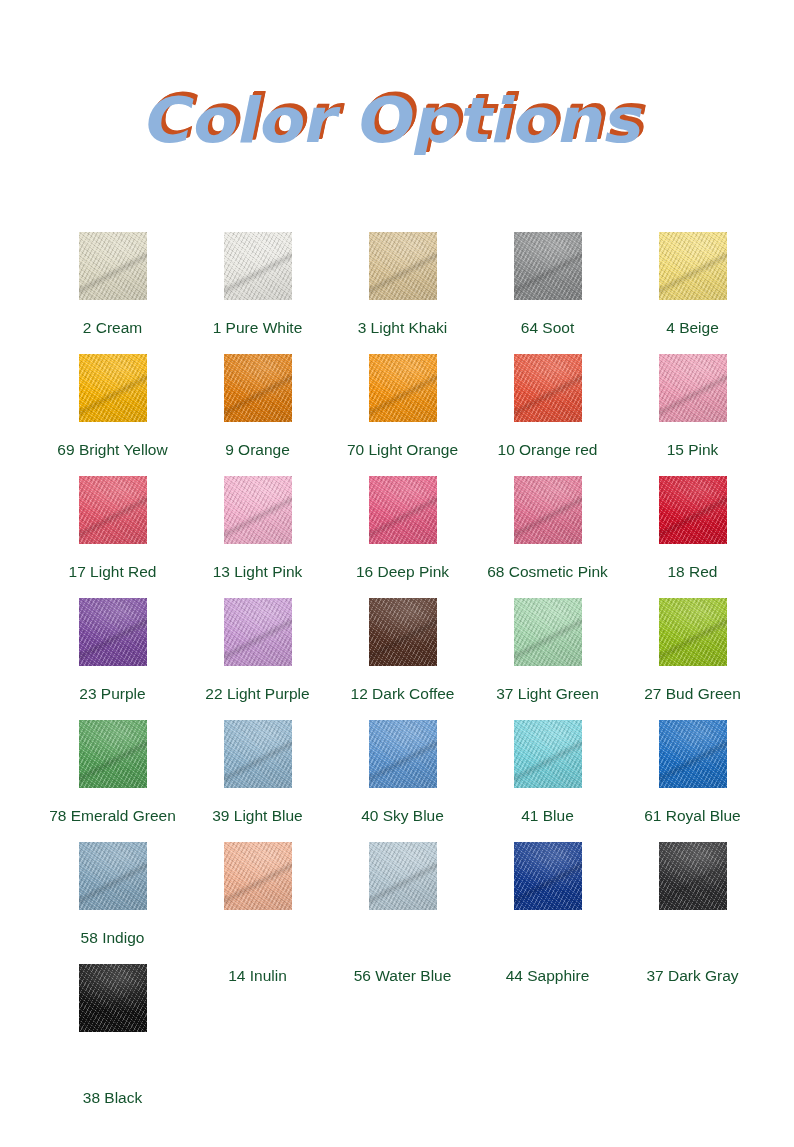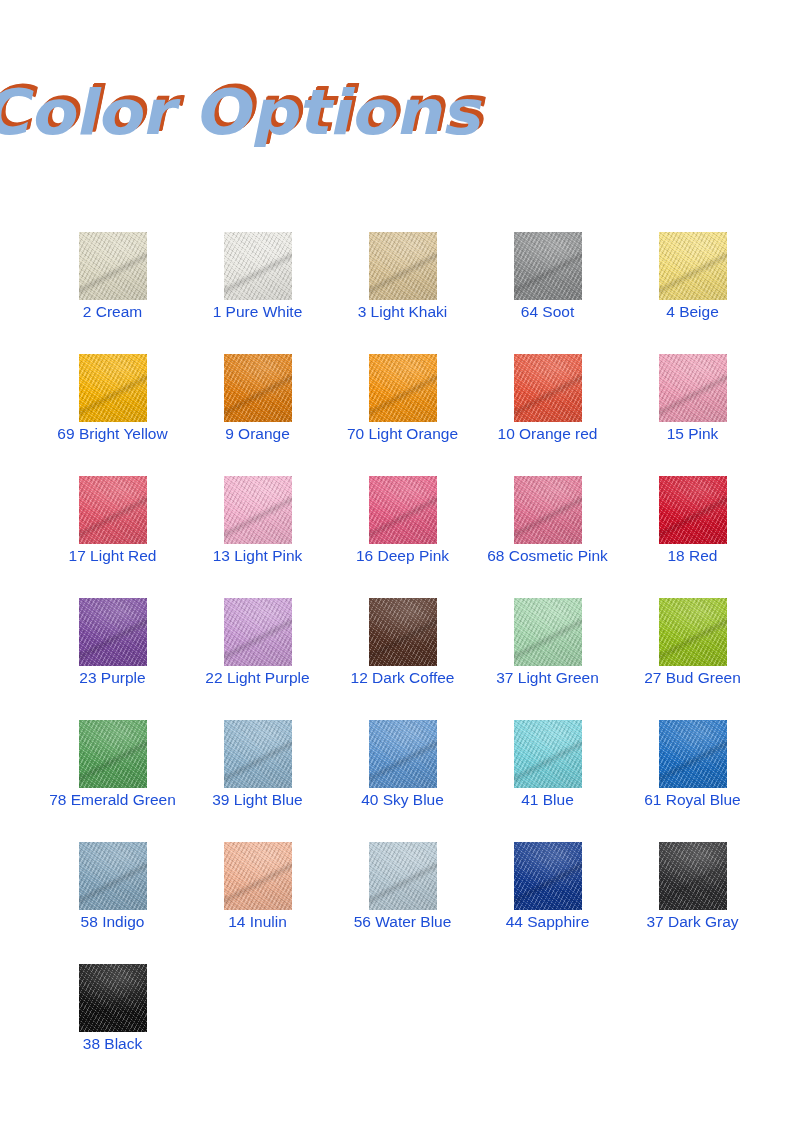"Color Options" .title-wrap { text-align: none -> center; top: 82px -> 90px }
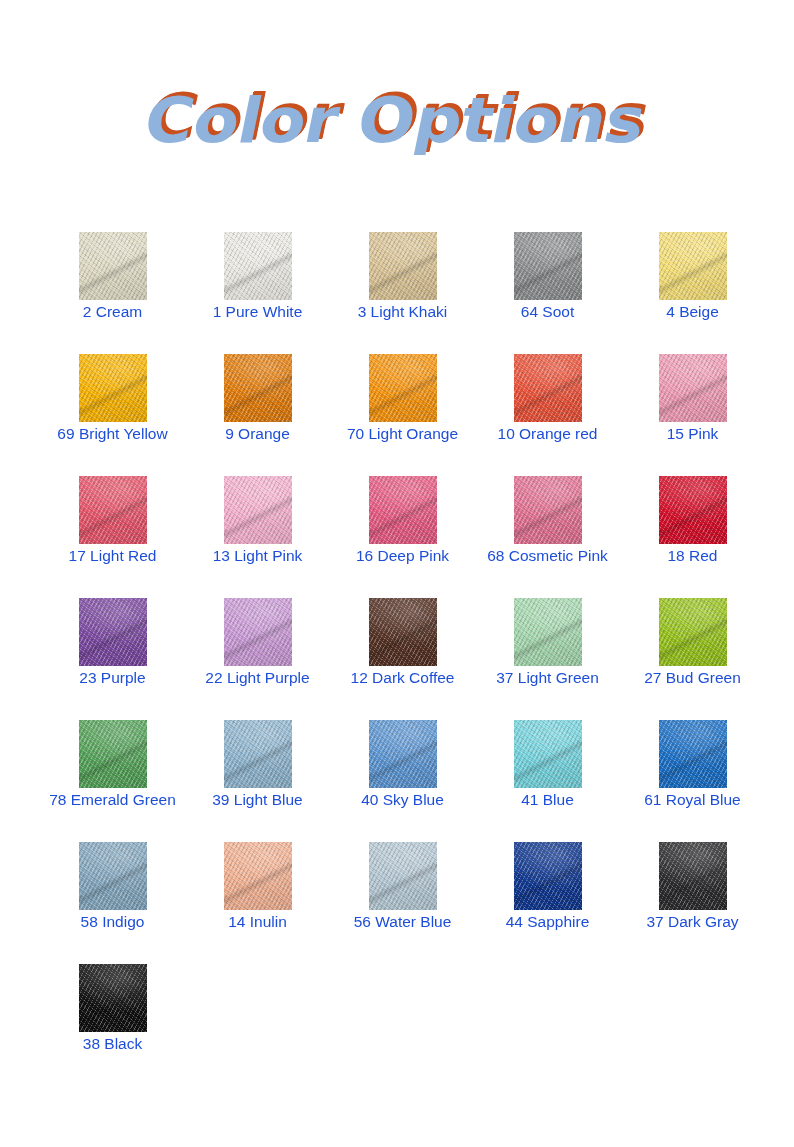"2 Cream" .label { color: #1d4ed8 -> #14532d; margin-top: 1px -> 17px }
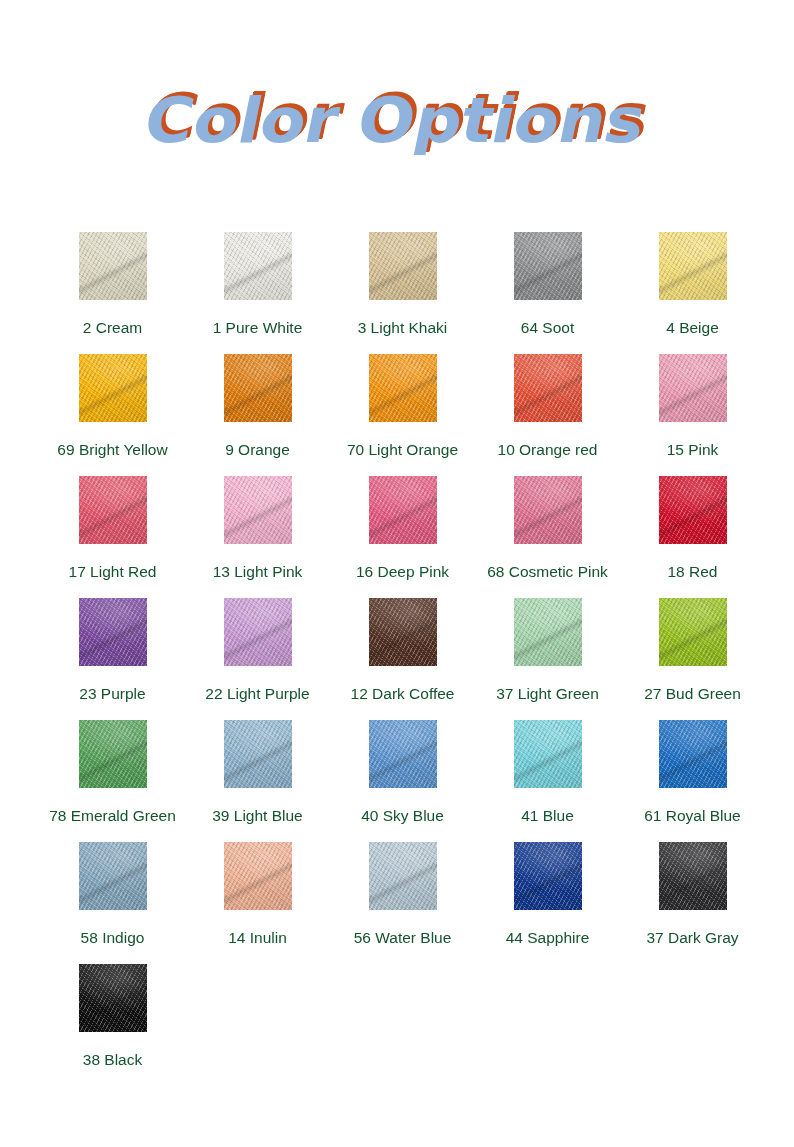"14 Inulin" .row-h-120 { gap: none -> 38px }
